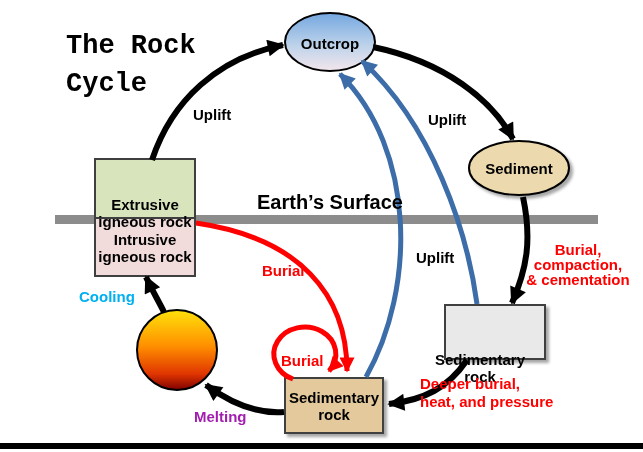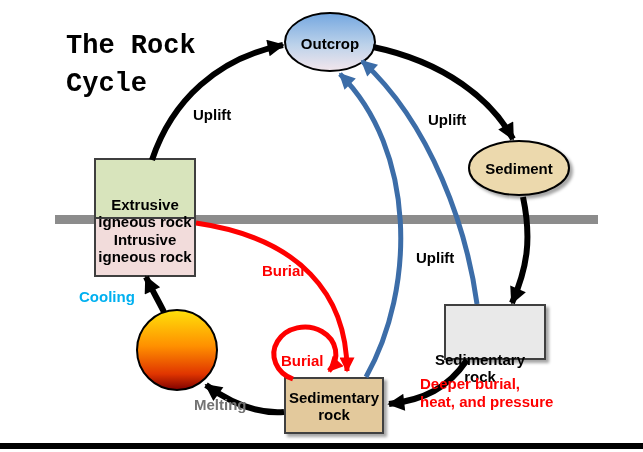"Earth’s Surface" div.label { html: none -> <div>Earth’s Surface</div> }
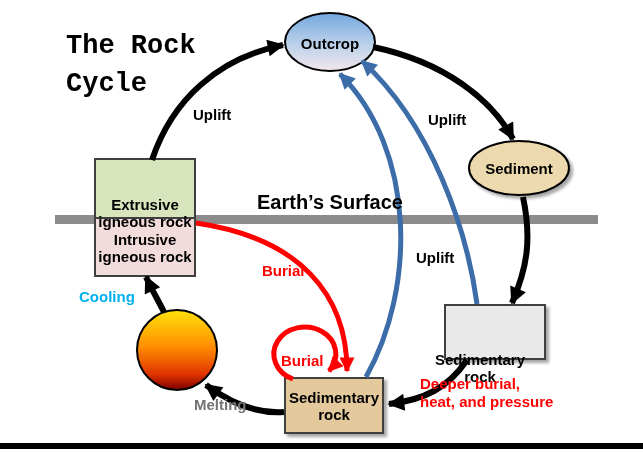"Burial," div.label { html: none -> <div>Burial, compaction, &amp; cementation</div> }
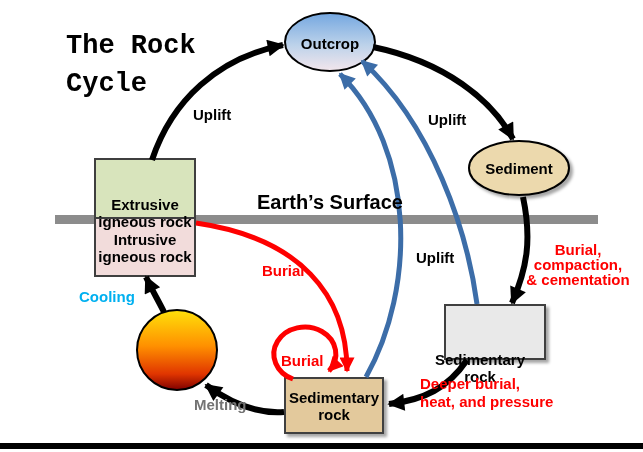"Melting" .orange { color: #737373 -> #a21caf; margin-top: none -> 12px }
